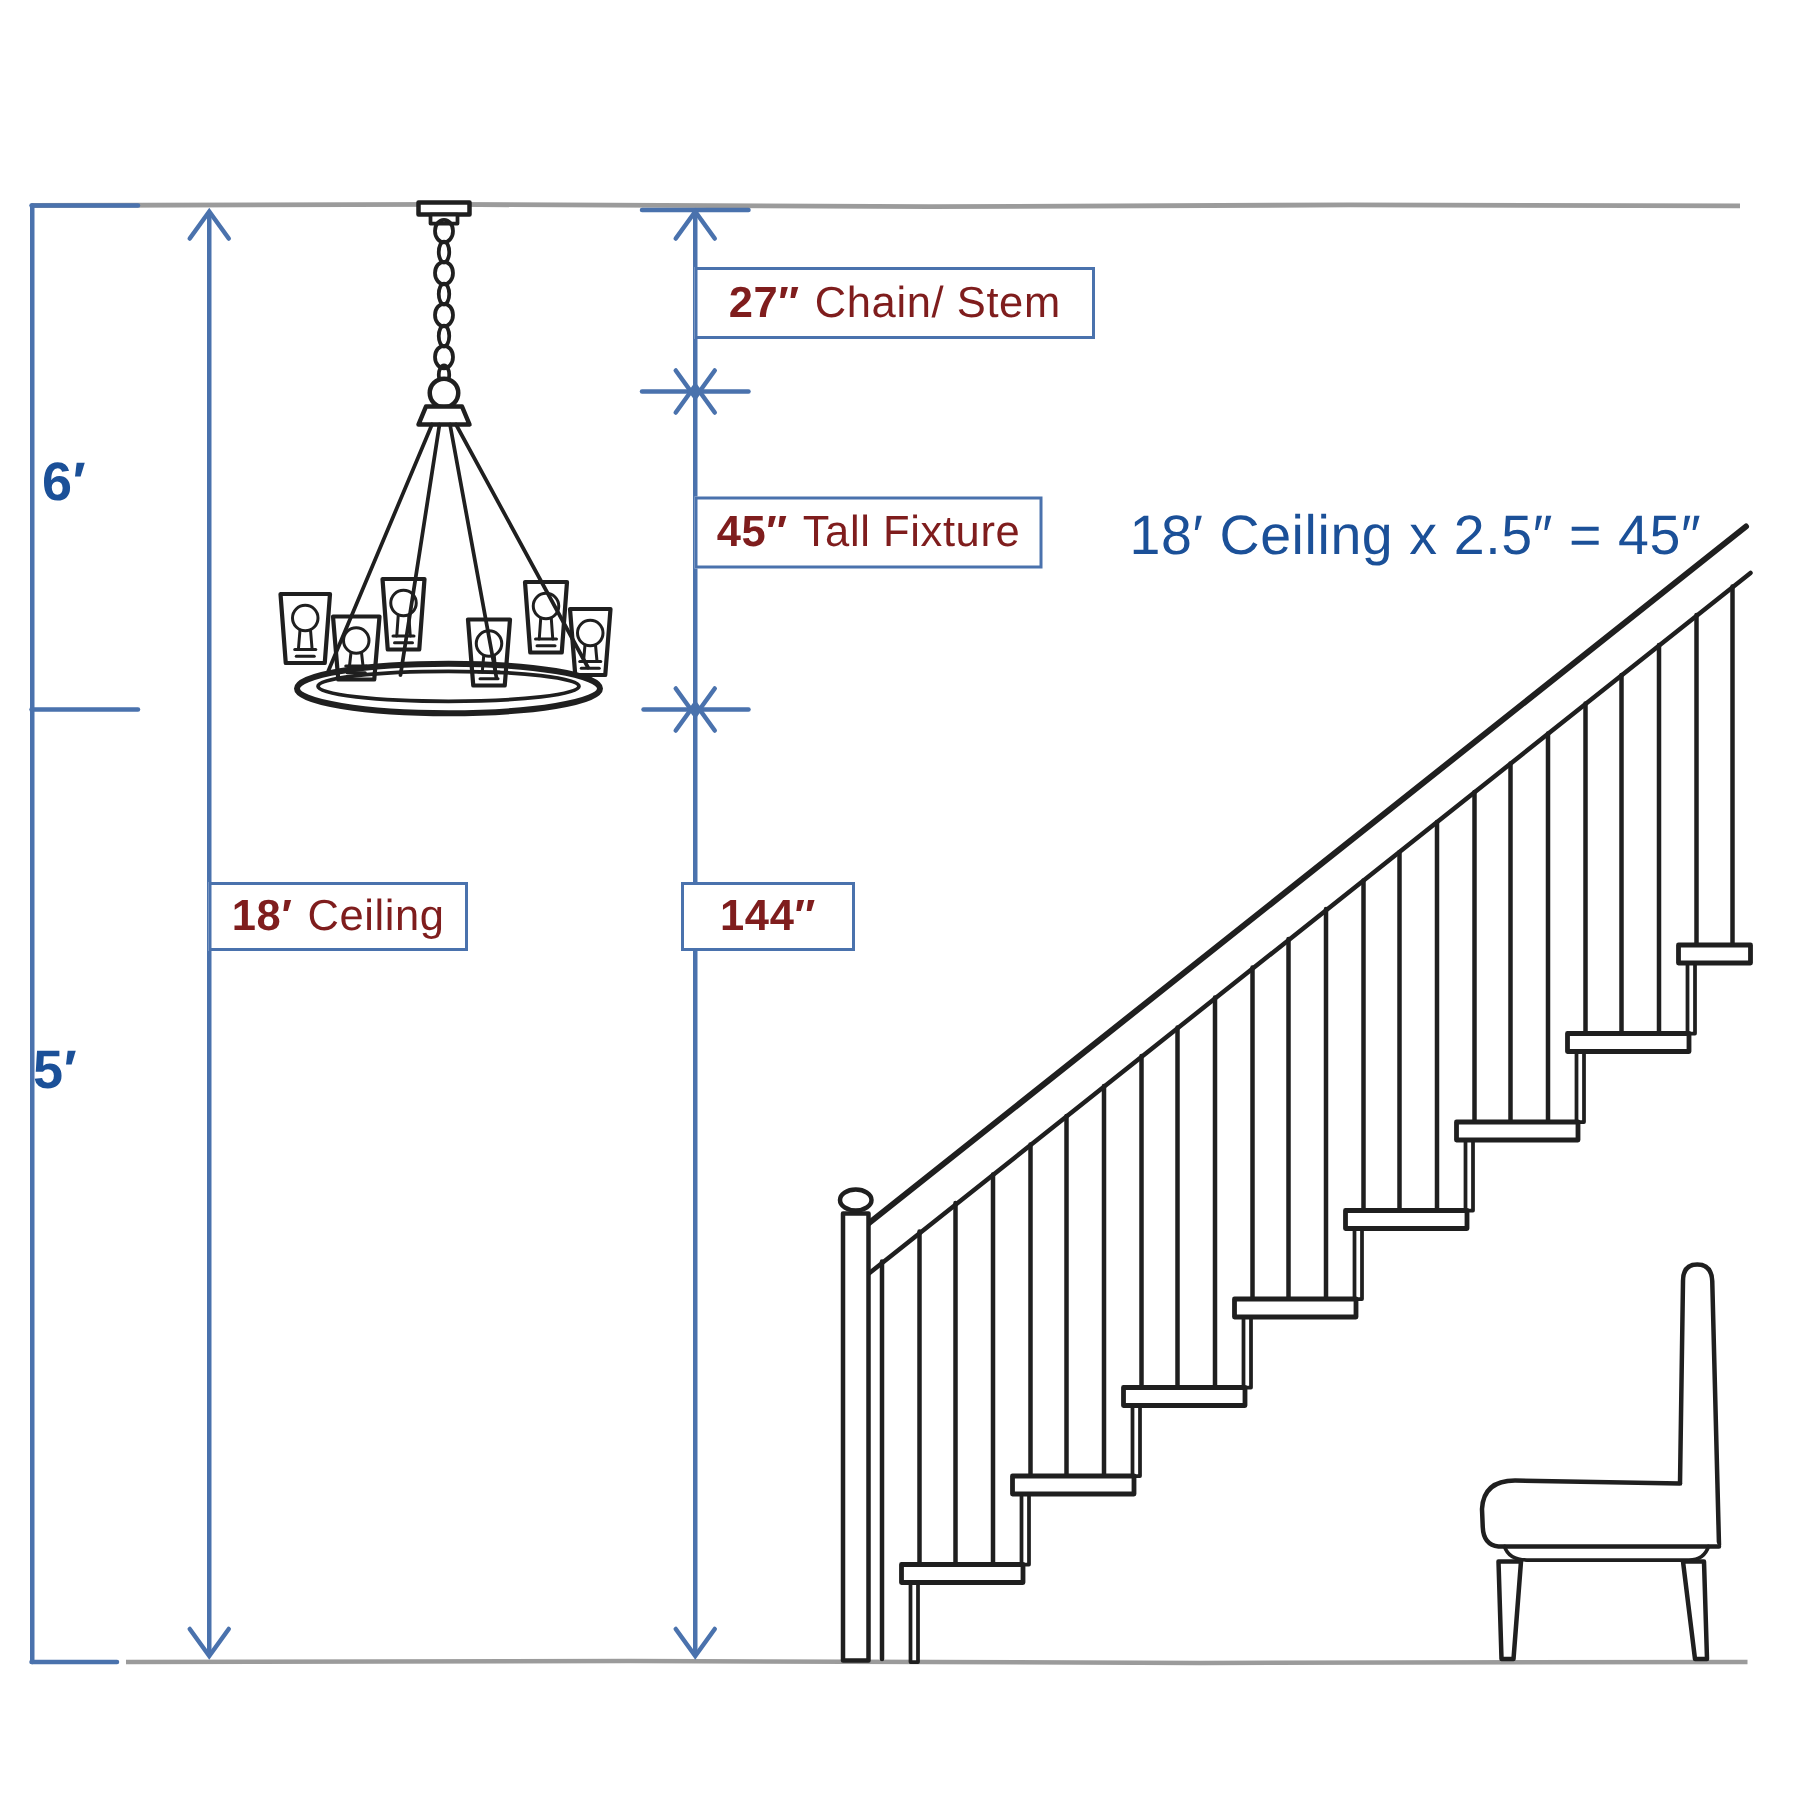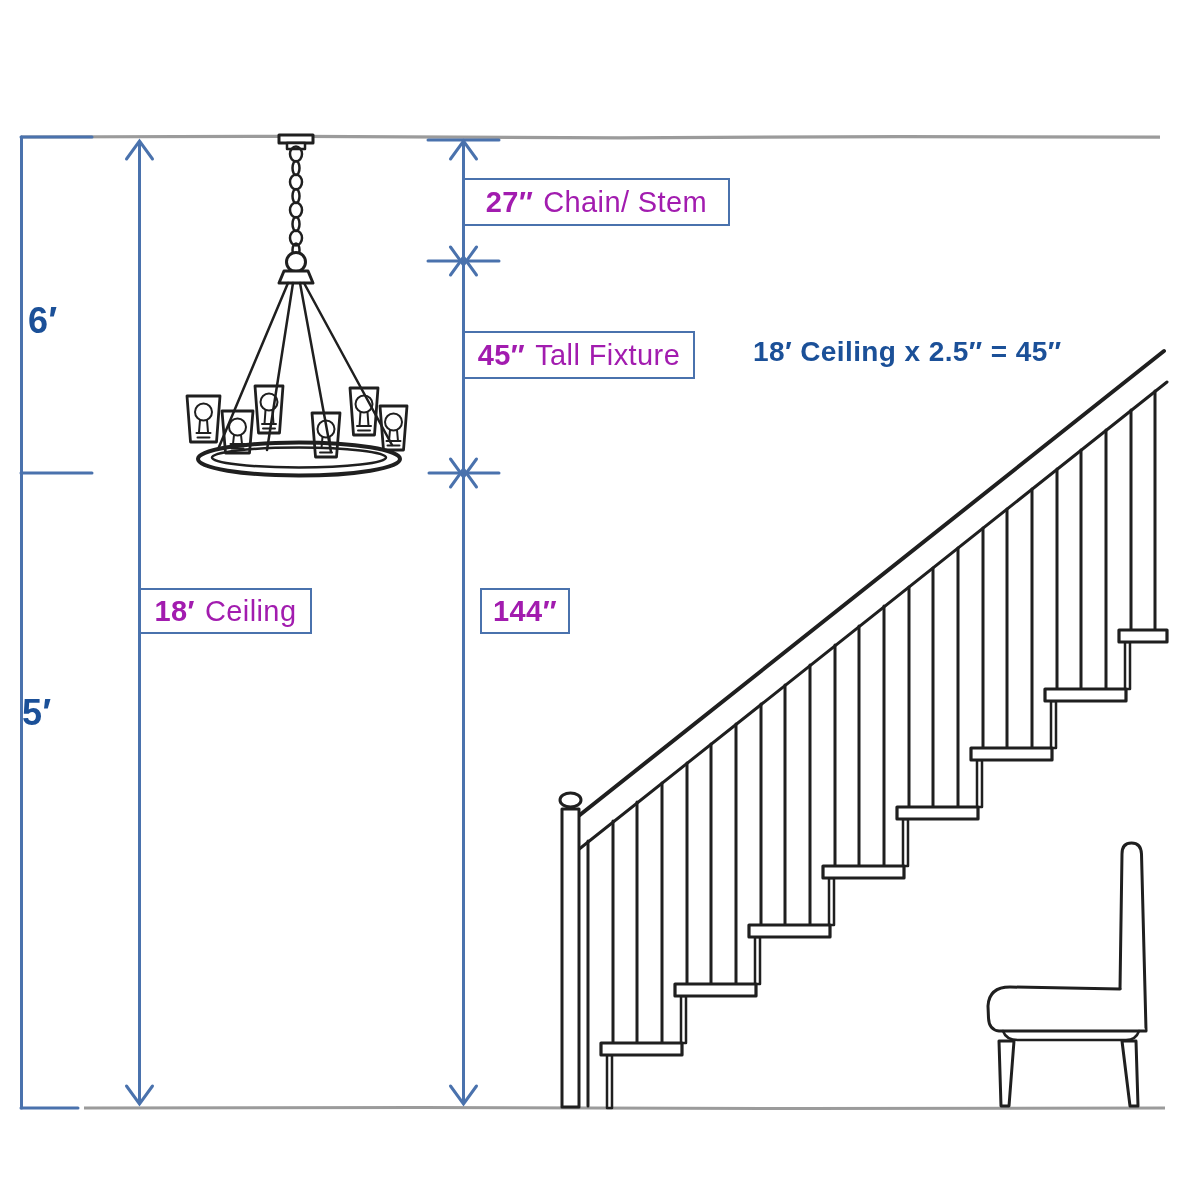"27″" .dim-box { color: #a21caf -> #7f1d1d }
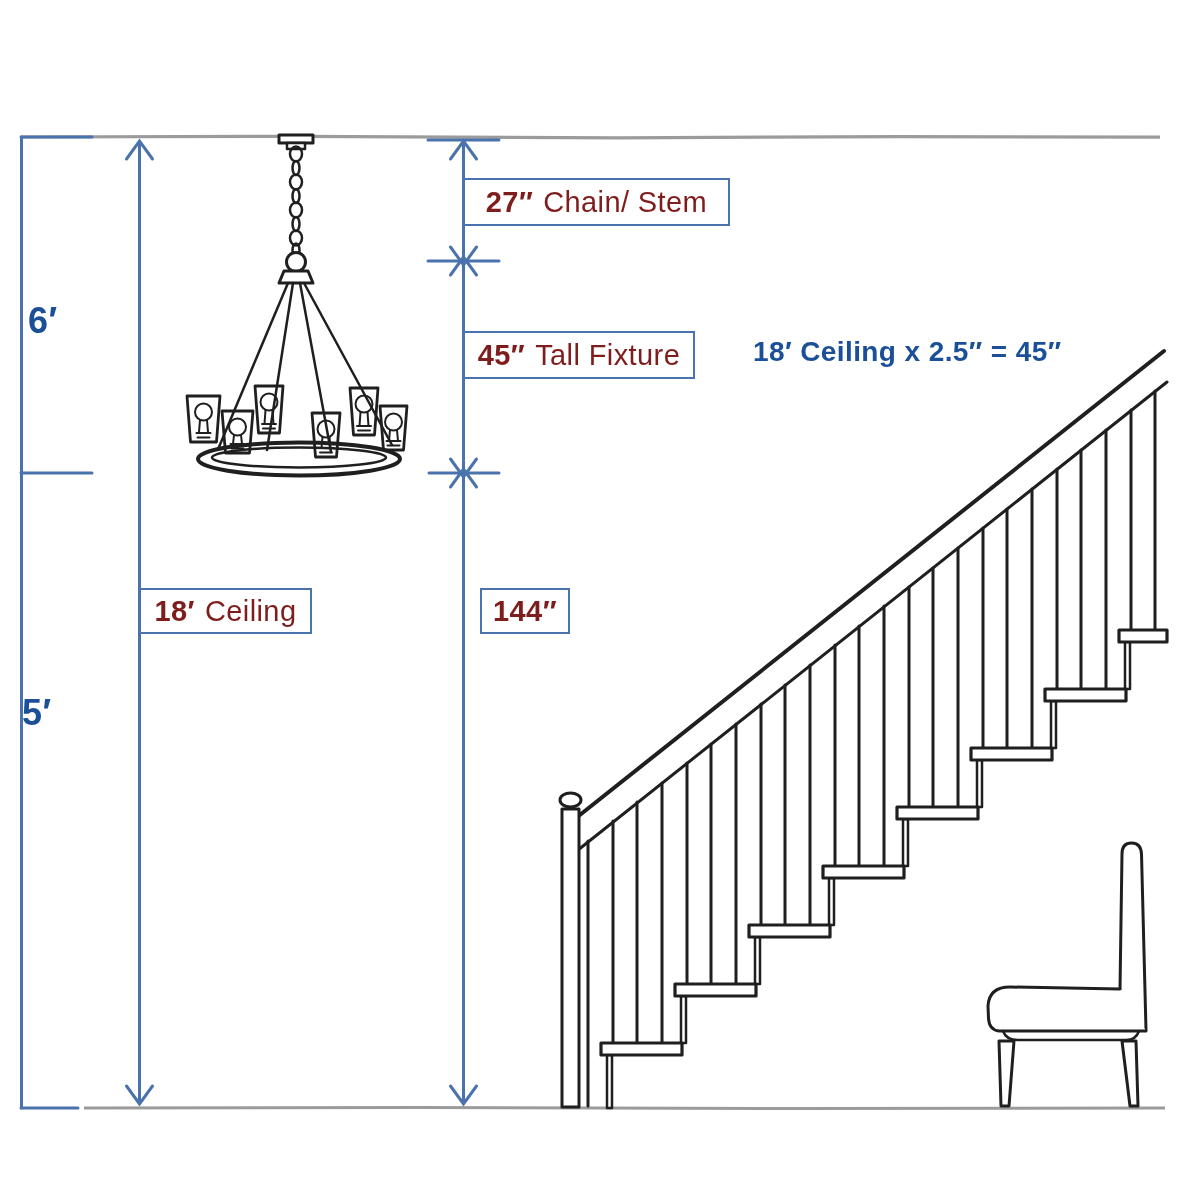"18′ Ceiling x 2.5″ =" .formula { font-size: 28px -> 37px; font-weight: 700 -> 400 }
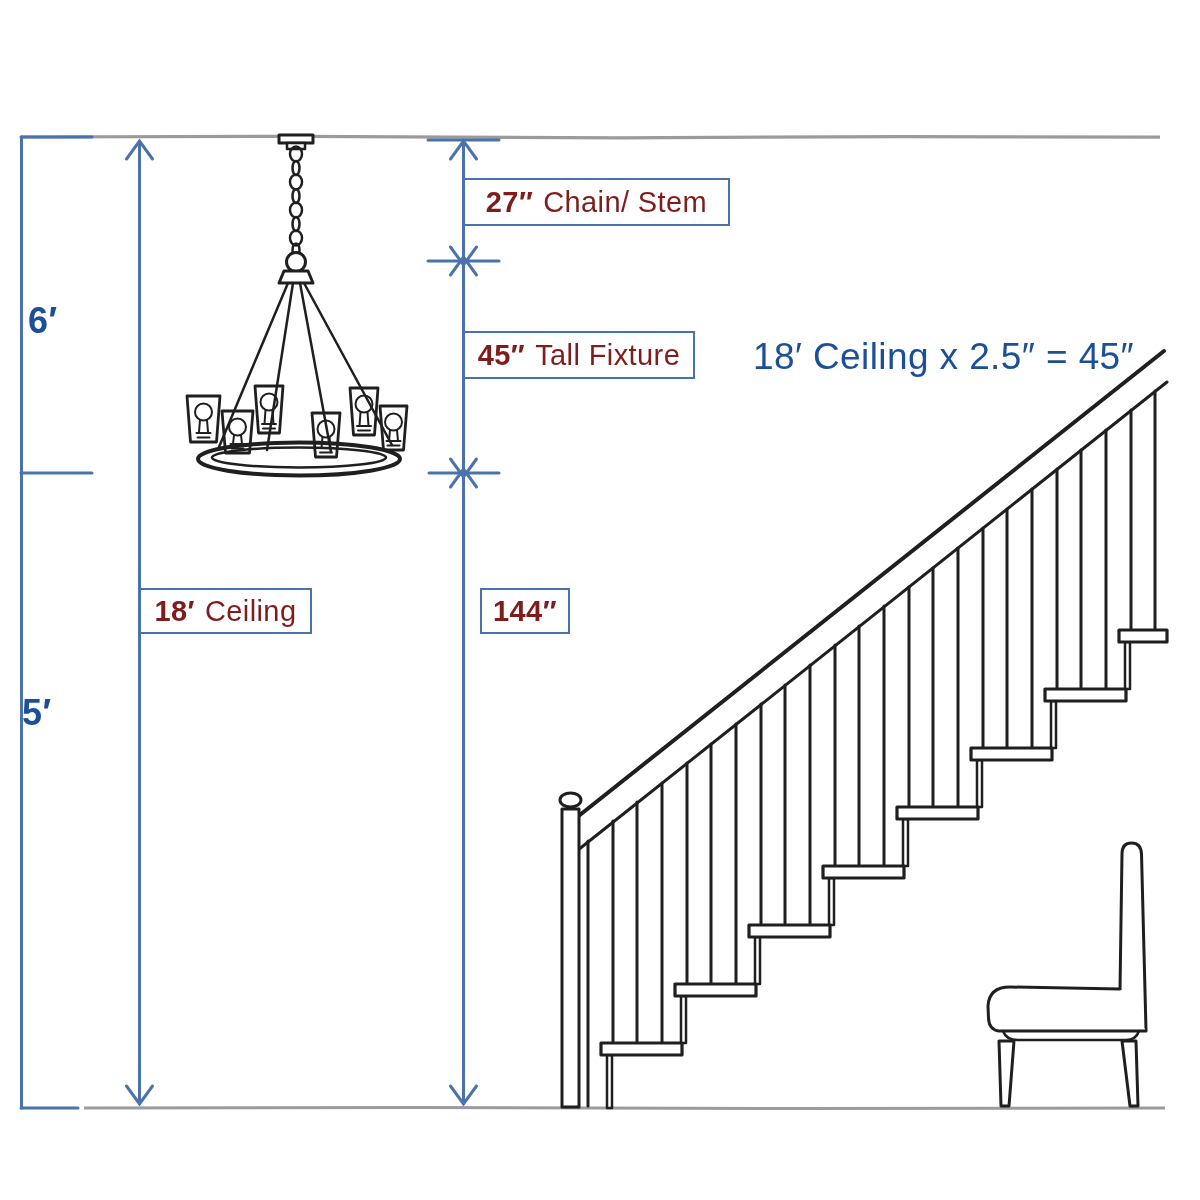"144″" .box-clearance { left: 480px -> 454px; width: 90px -> 116px }
